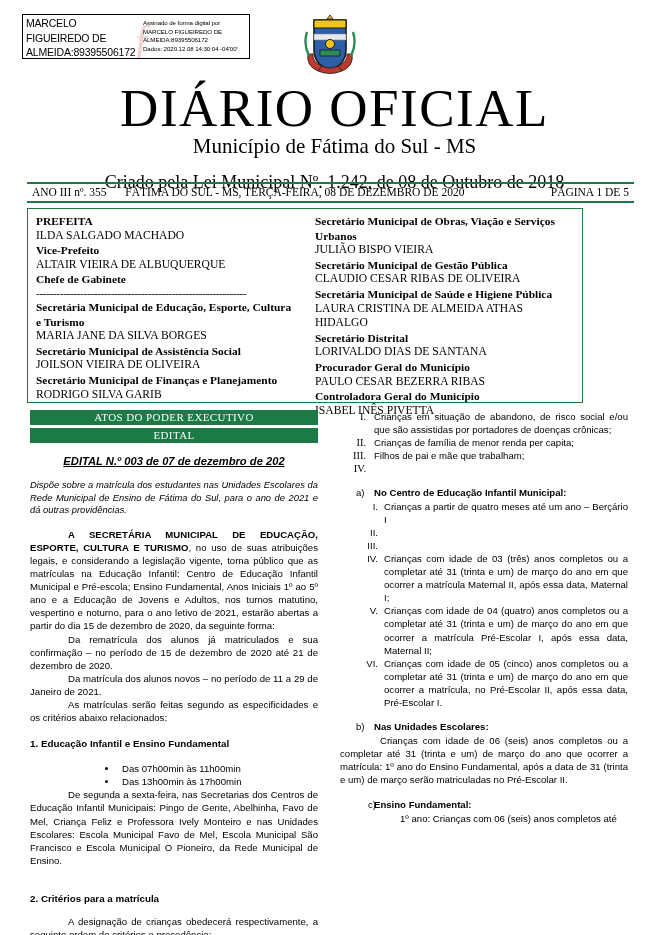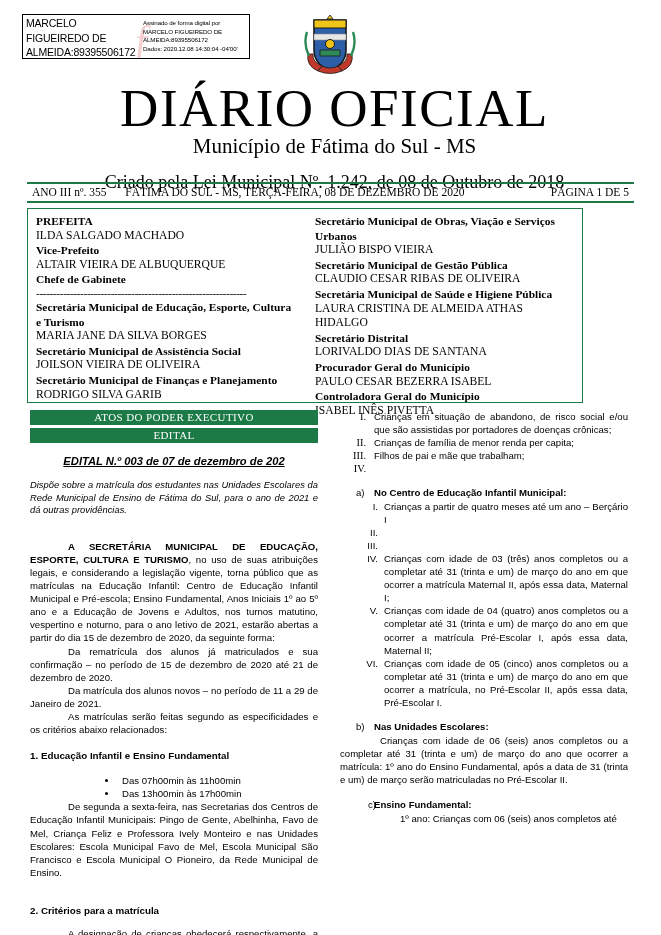"PAULO CESAR BEZERRA ISABEL" div.off-name { text: ISABEL -> RIBAS }
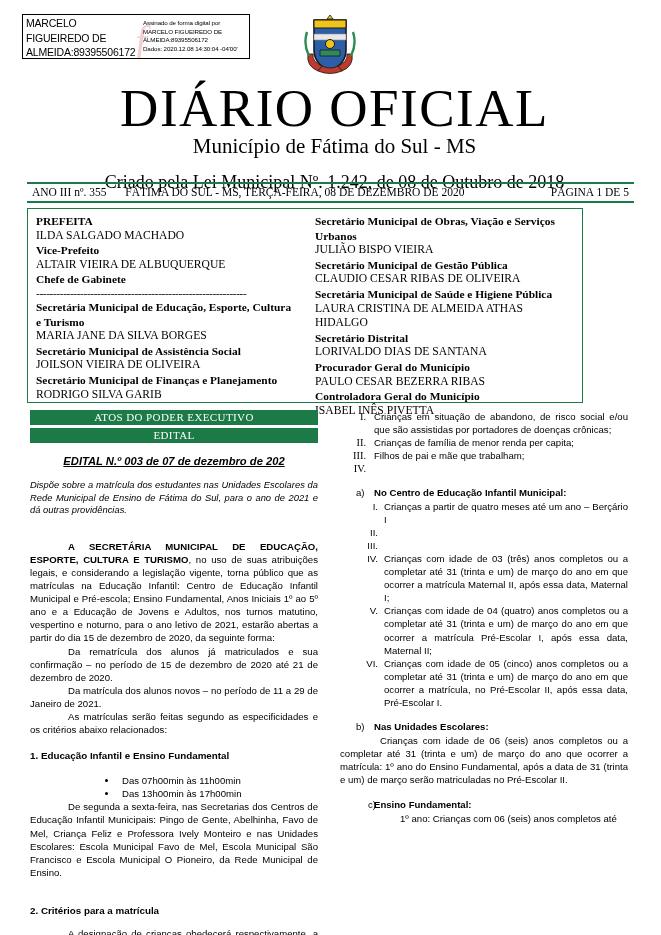"Dispõe sobre a matrícula dos" .ementa { margin-bottom: 23px -> 11px }
